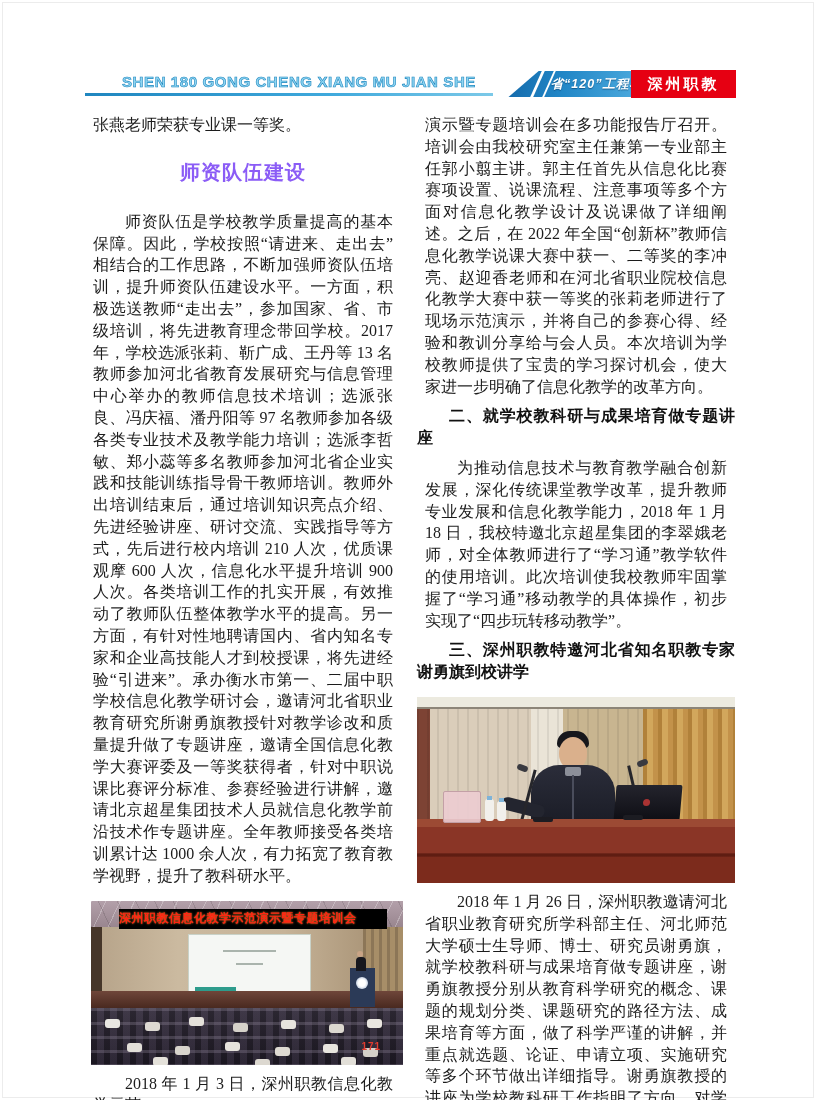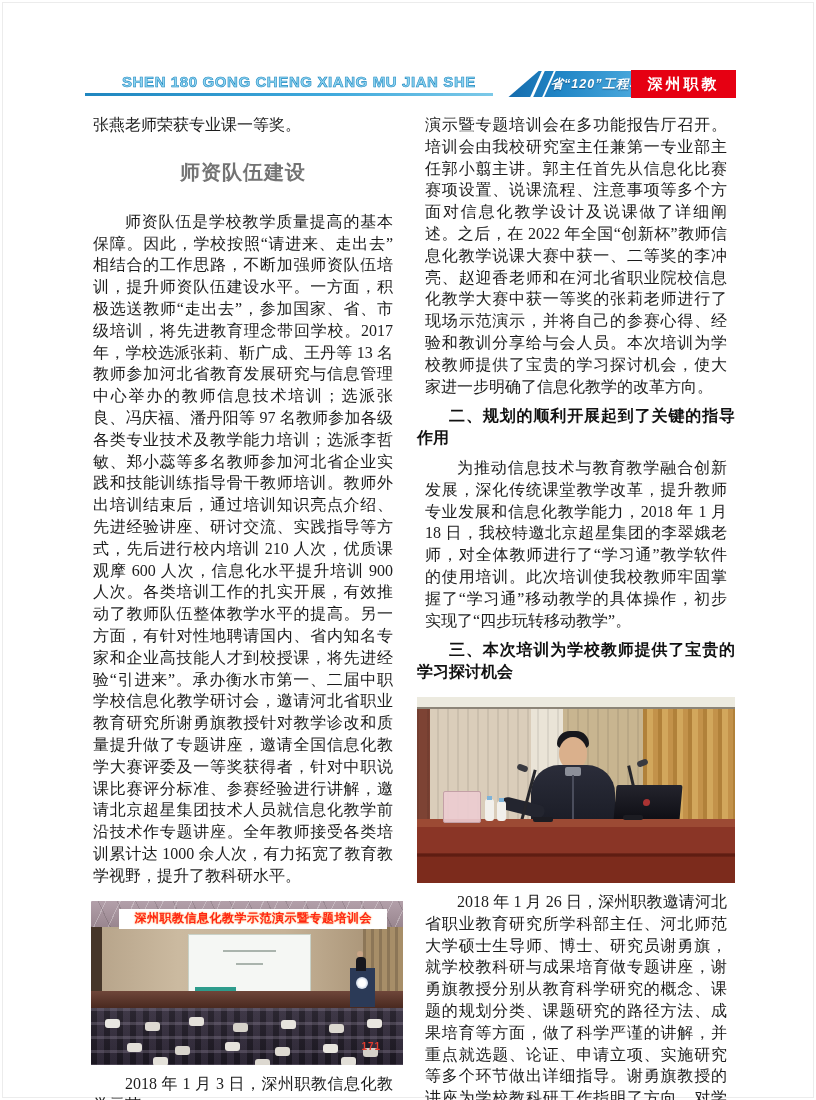"师资队伍建设" h1.section { color: #737373 -> #8b5cf6 }
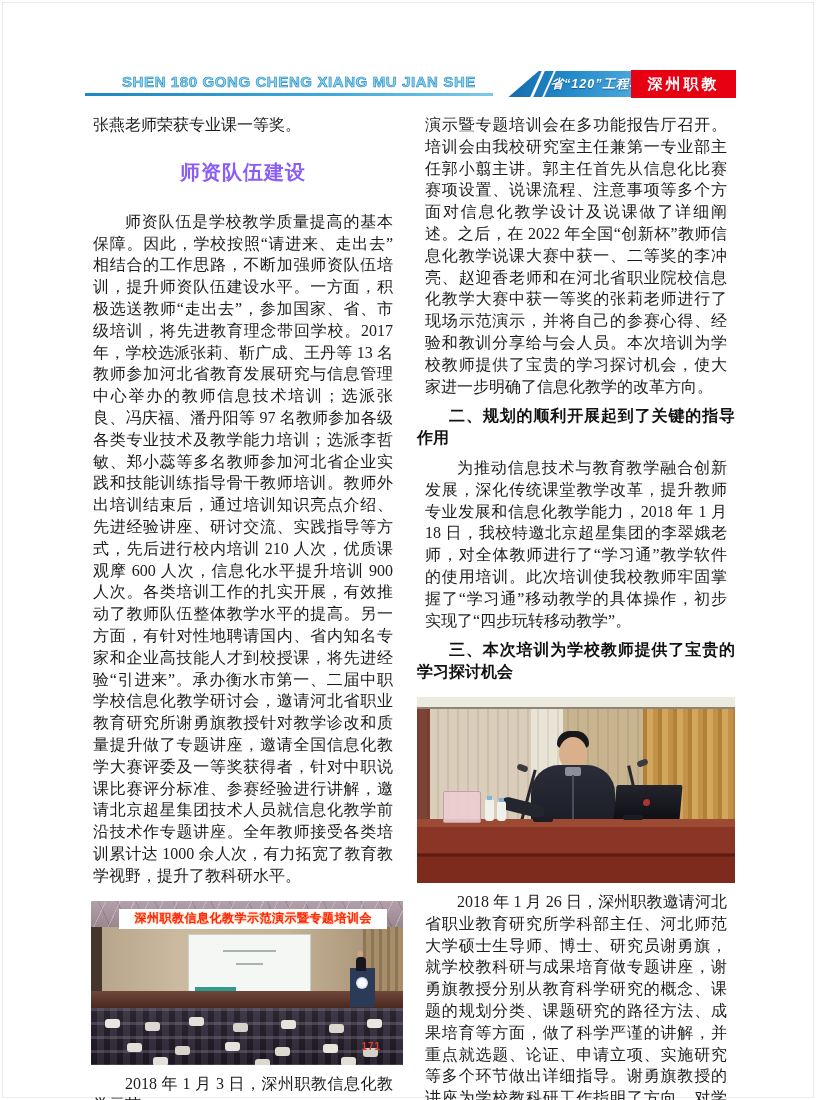"二、规划的顺利开展起到了关键的指导作用" h2.sub { text: 规划的顺利开展起到了关键的指导作用 -> 就学校教科研与成果培育做专题讲座 }
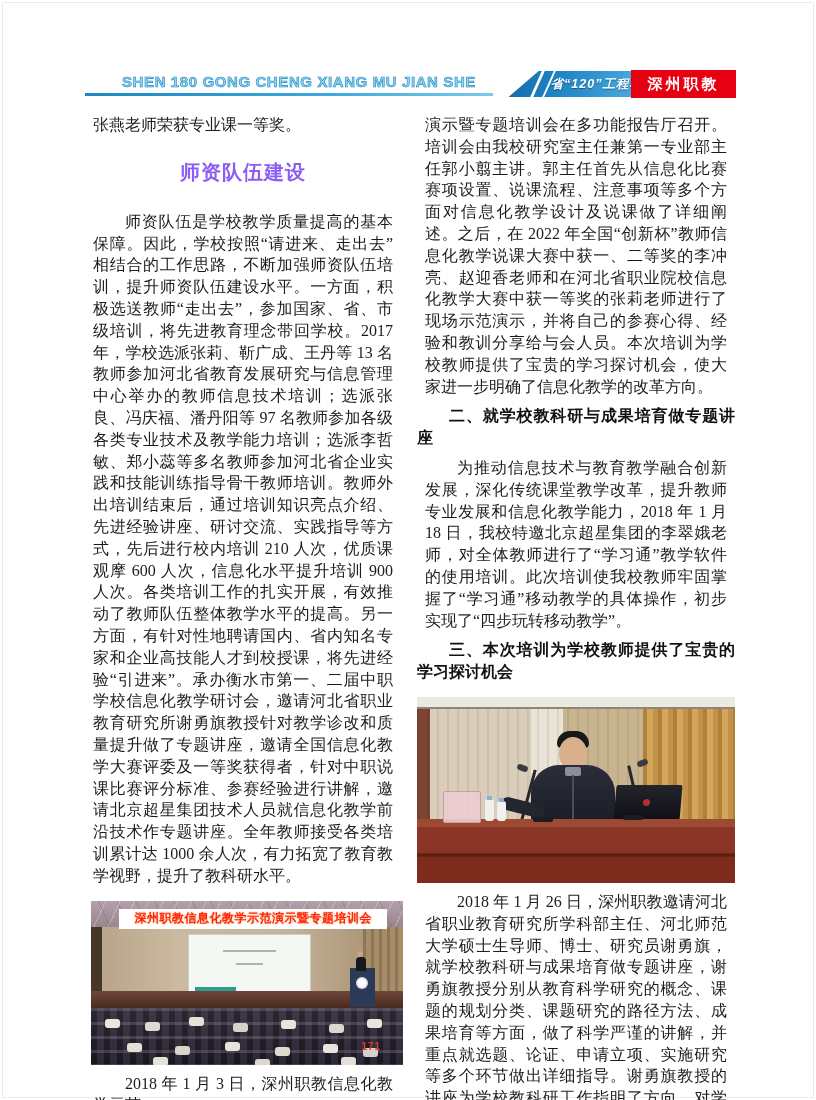"三、本次培训为学校教师提供了宝贵的学习探讨机会" h2.sub { text: 本次培训为学校教师提供了宝贵的学习探讨机会 -> 深州职教特邀河北省知名职教专家谢勇旗到校讲学 }
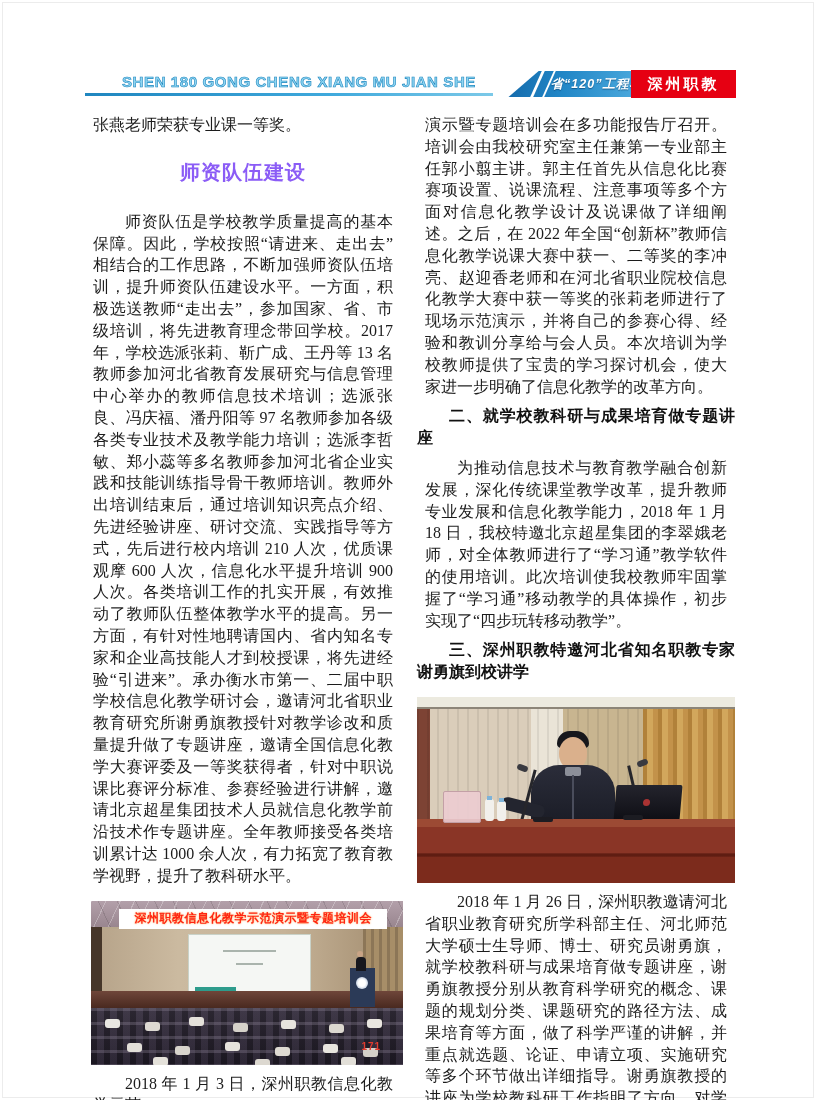"深州职教信息化教学示范演示暨专题培训会" .p1-banner { background: #ffffff -> #000000; justify-content: center -> flex-start }
